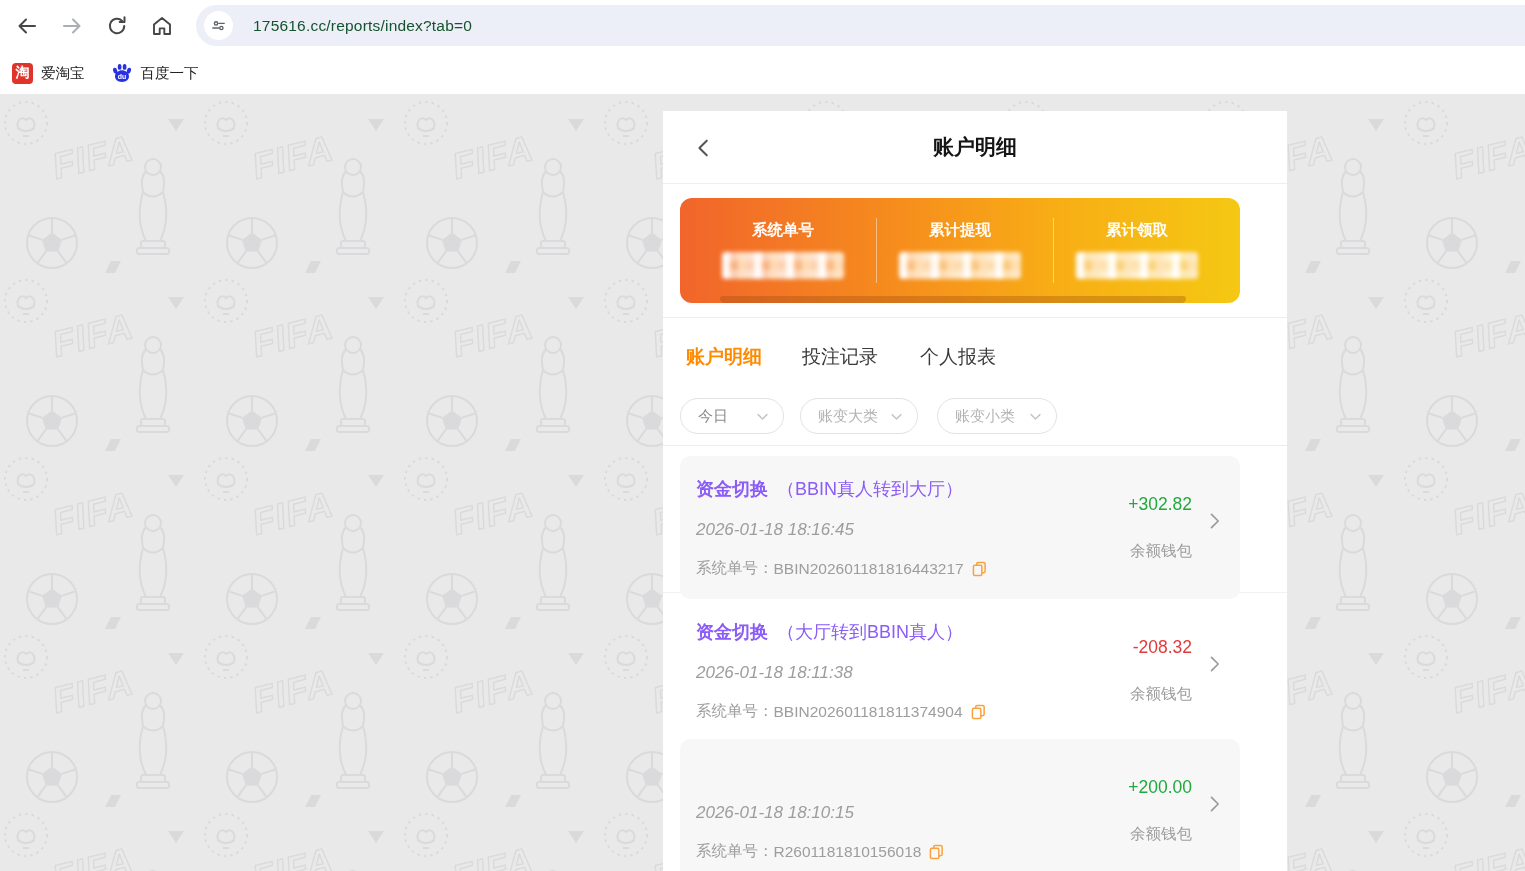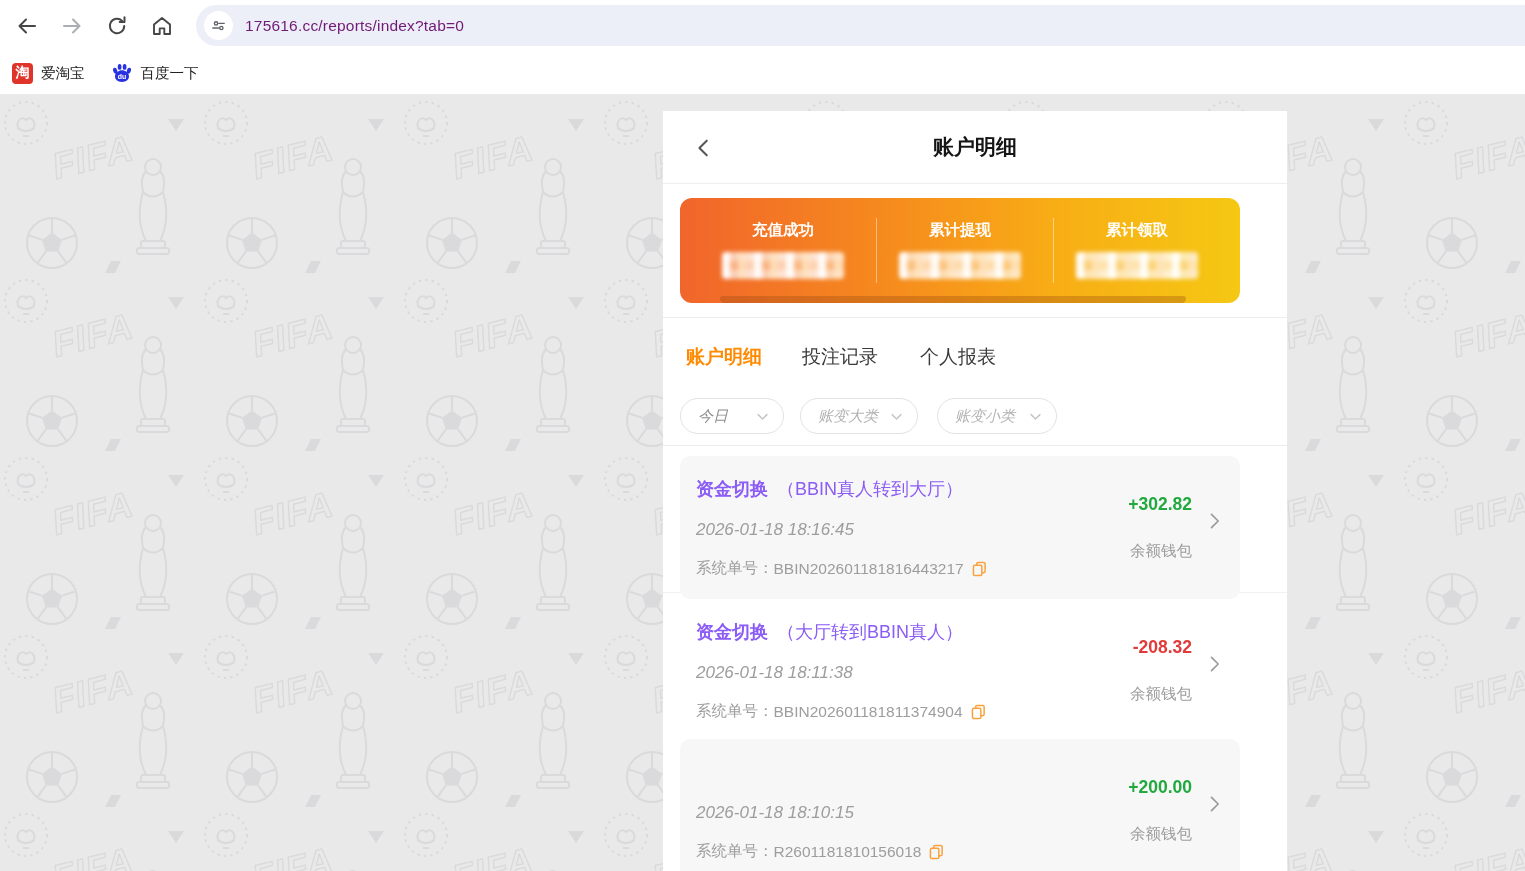"175616.cc/reports/index?tab=0" .url-text { color: #701a75 -> #14532d; margin-left: 12px -> 20px }
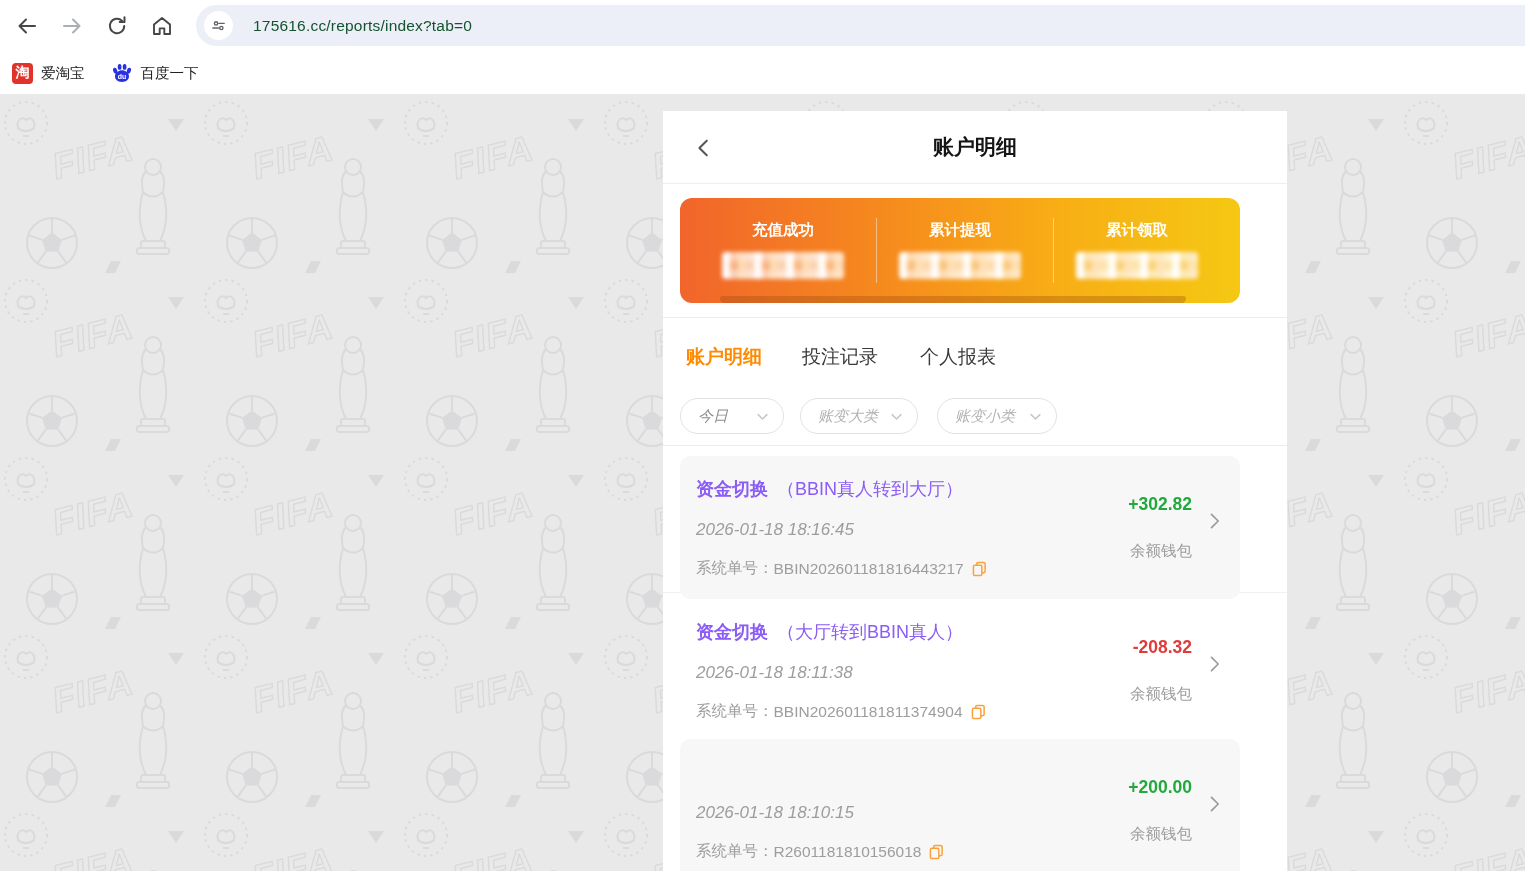"充值成功" div.sum-label { text: 充值成功 -> 系统单号 }
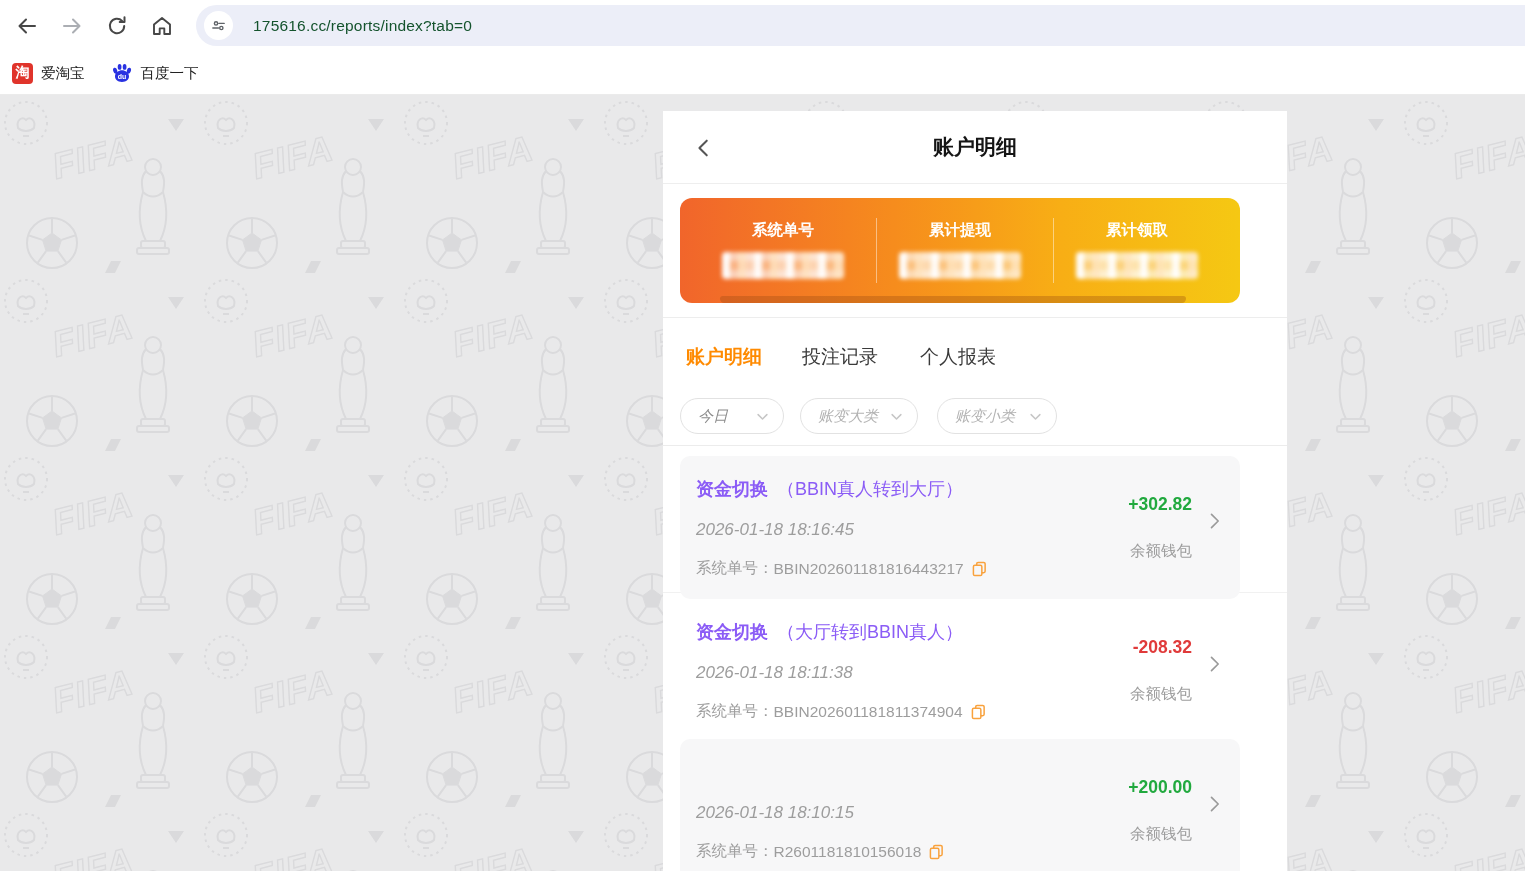"今日" .pill-label { font-style: italic -> none }
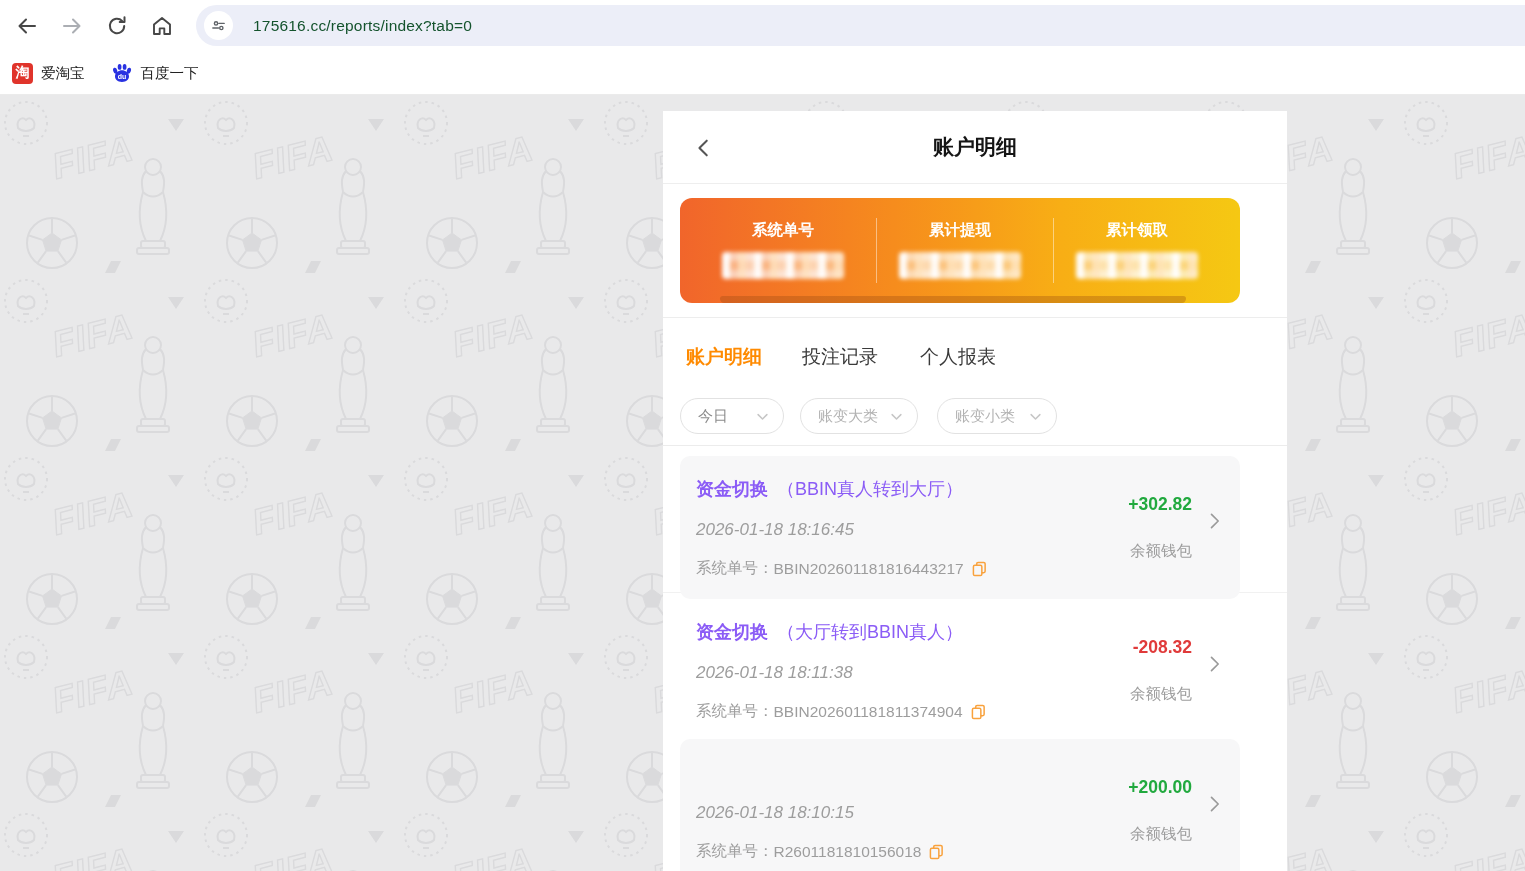"+302.82" .txn-amount { font-weight: 700 -> 400 }
